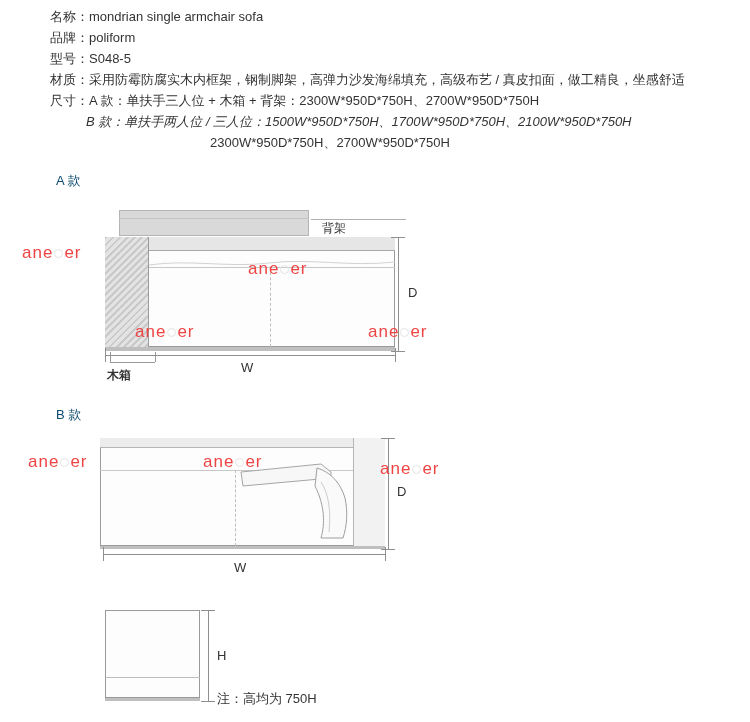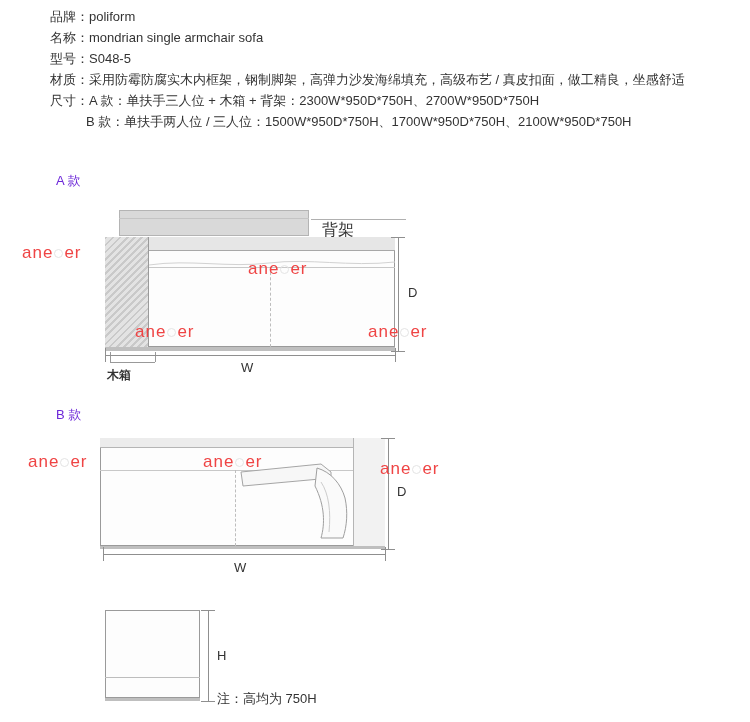"品牌：poliform" div.spec-line { order: before "名称：mondrian single armchair sofa" -> after "名称：mondrian single armchair sofa" }
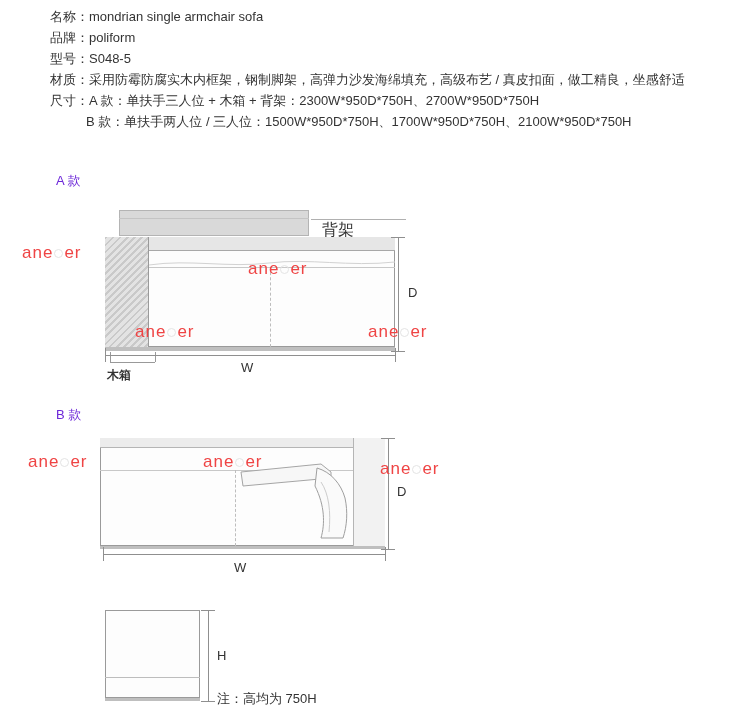"B 款：单扶手两人位 /" .spec-line.indent1 { font-style: none -> italic }
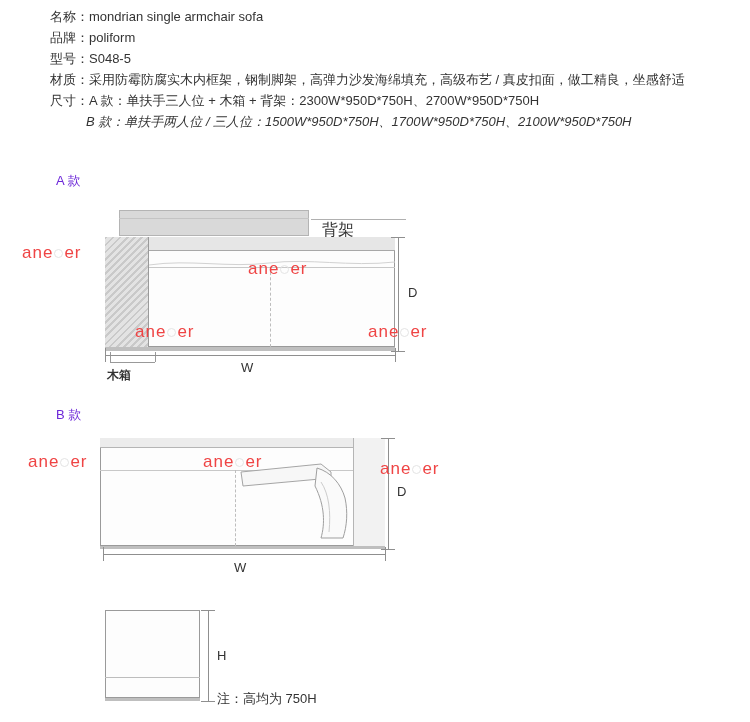"2300W*950D*750H、2700W*950D*750H" div.spec-line { html: none -> <div>2300W*950D*750H、2700W*950D*750H</div> }
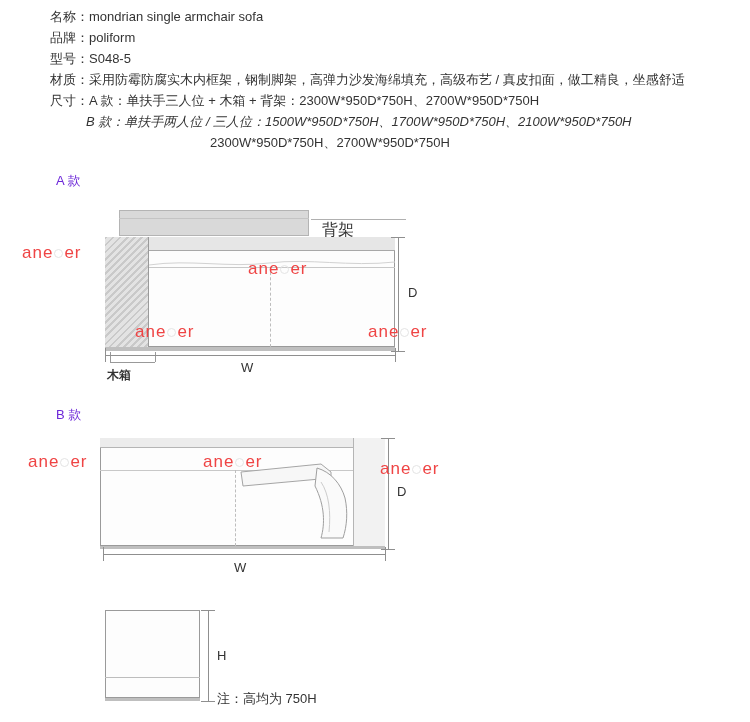"A 款" .section-label { color: #6d28d9 -> #0c4a6e }
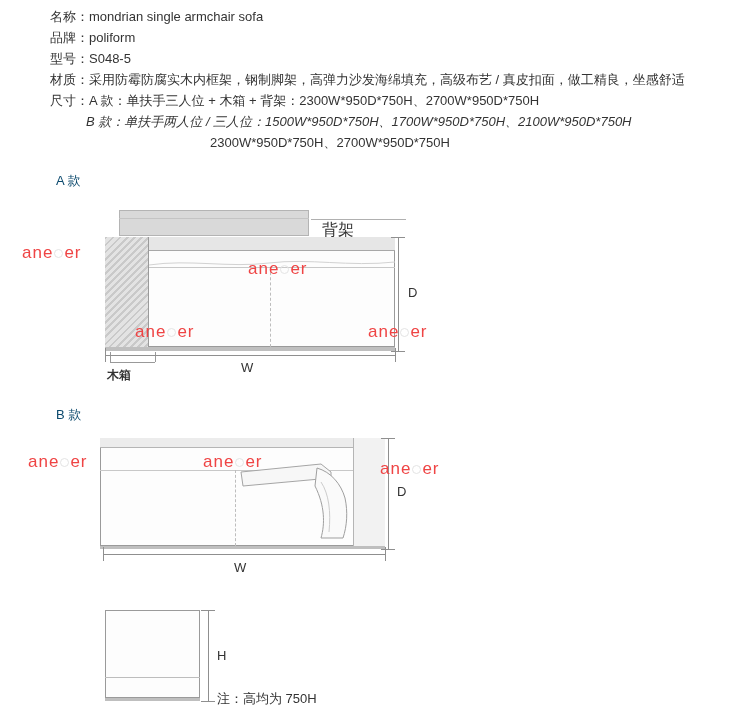"背架" .label-backrest { font-size: 16px -> 12px }
